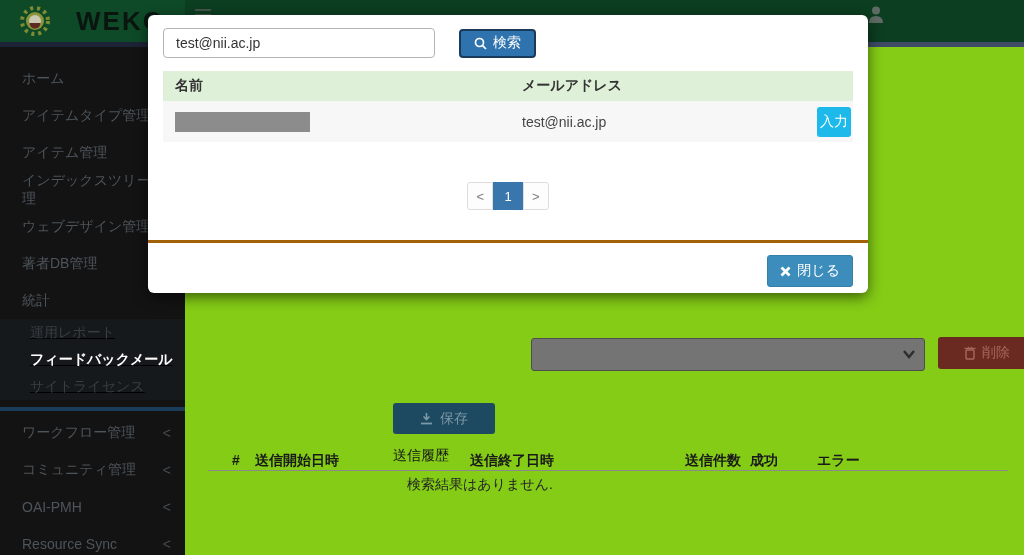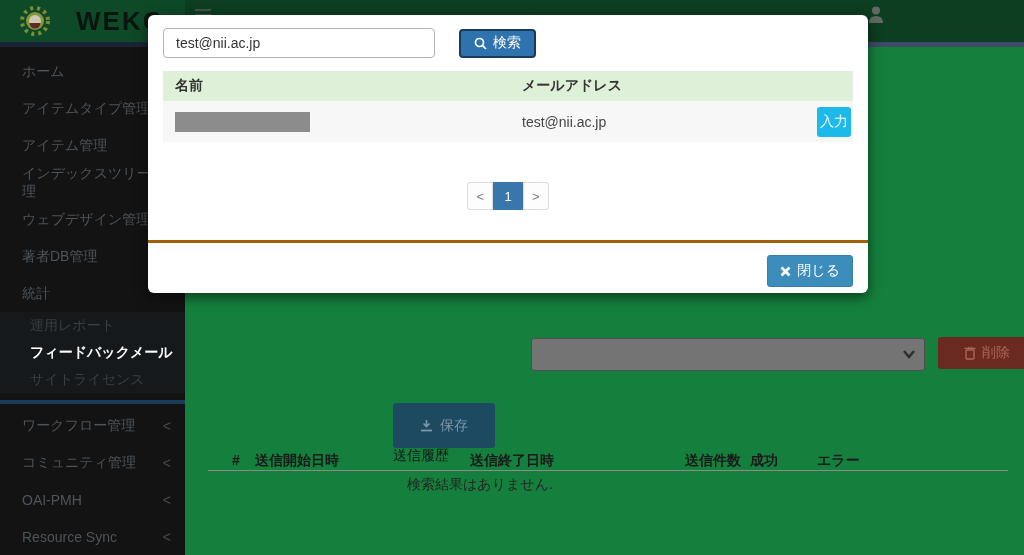"ホーム" .sidebar { padding-top: 6px -> 13px }
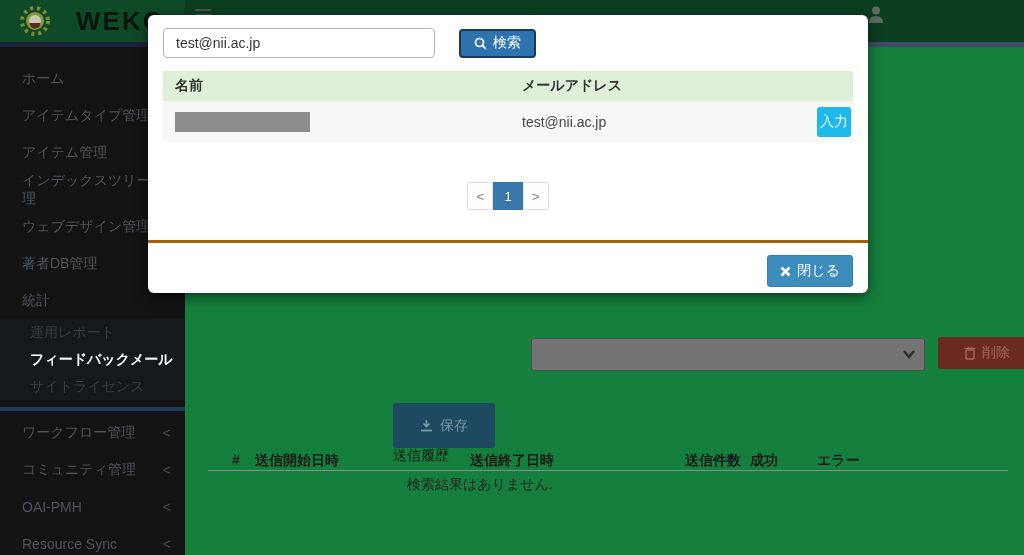"運用レポート" .submenu { text-decoration: none -> underline }
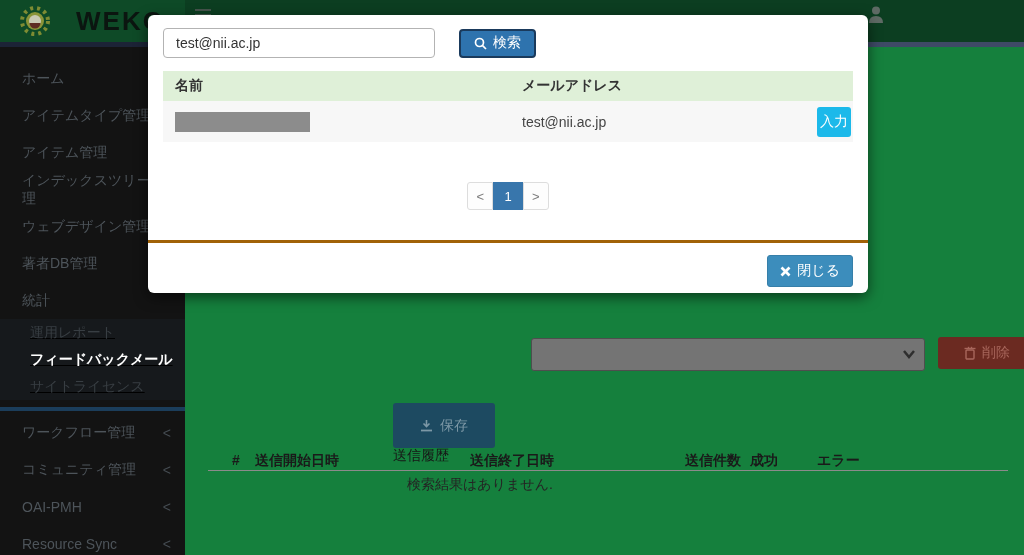"削除" .content { background: #15803d -> #84cc16 }
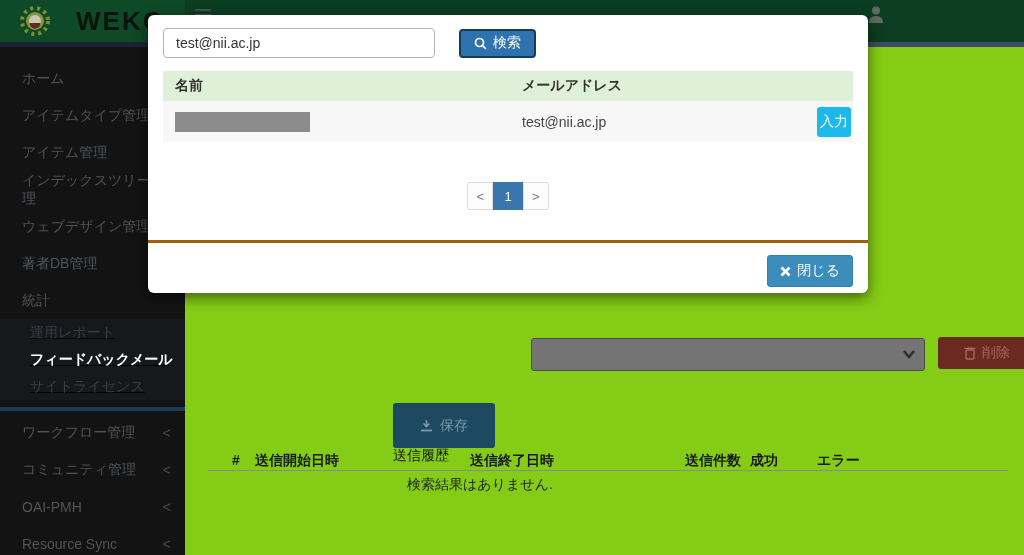"保存" .dim-save { height: 45px -> 31px }
